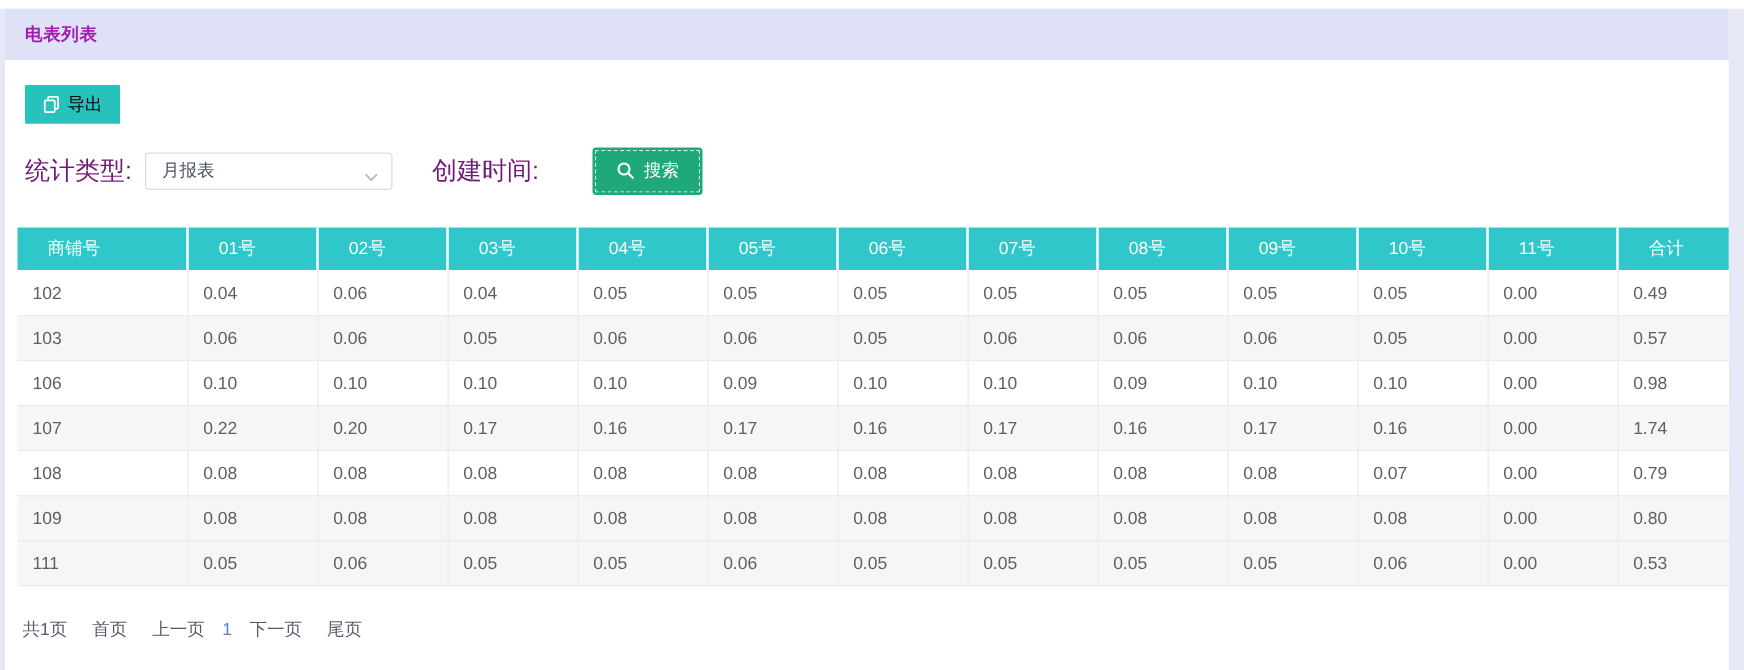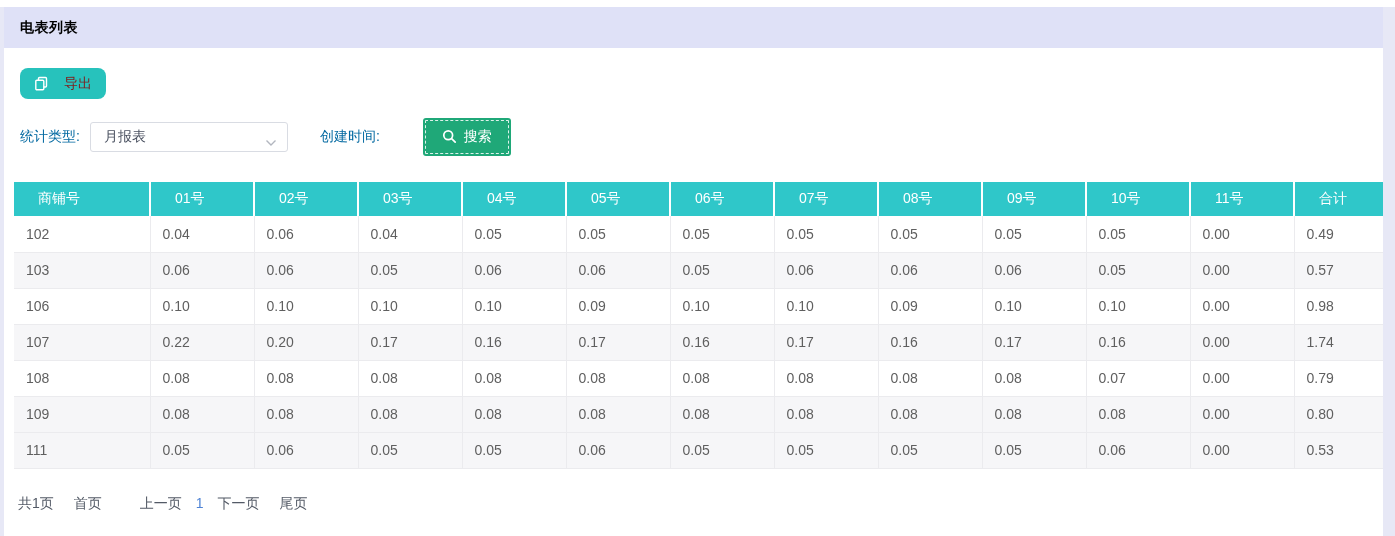"电表列表" .card-title { color: #000000 -> #a21caf }
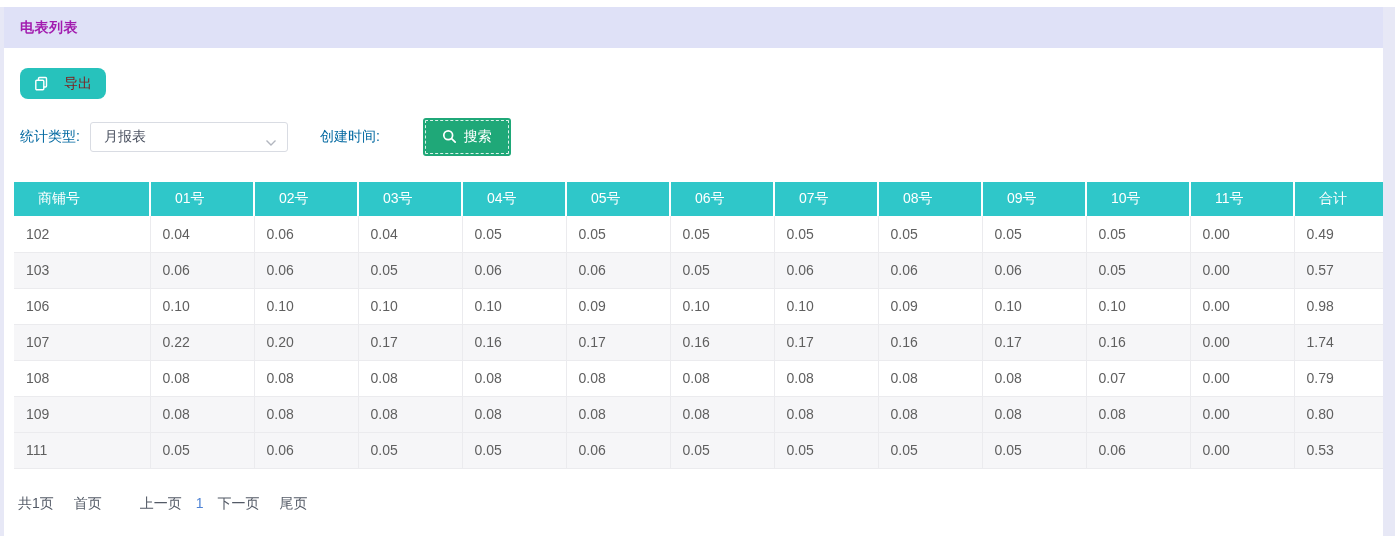"导出" .btn-export { border-radius: 8px -> 1px; color: #7f1d1d -> #000000; gap: 15px -> 5px }
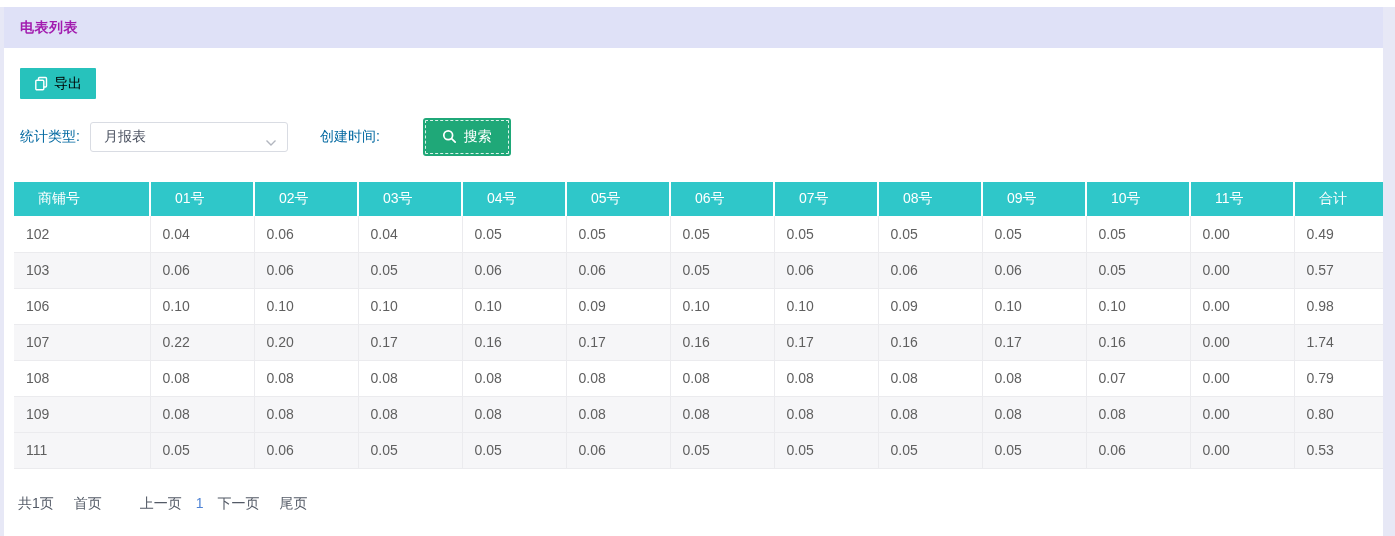"统计类型:" .filter-label { color: #0369a1 -> #701a75; font-size: 14px -> 20px }
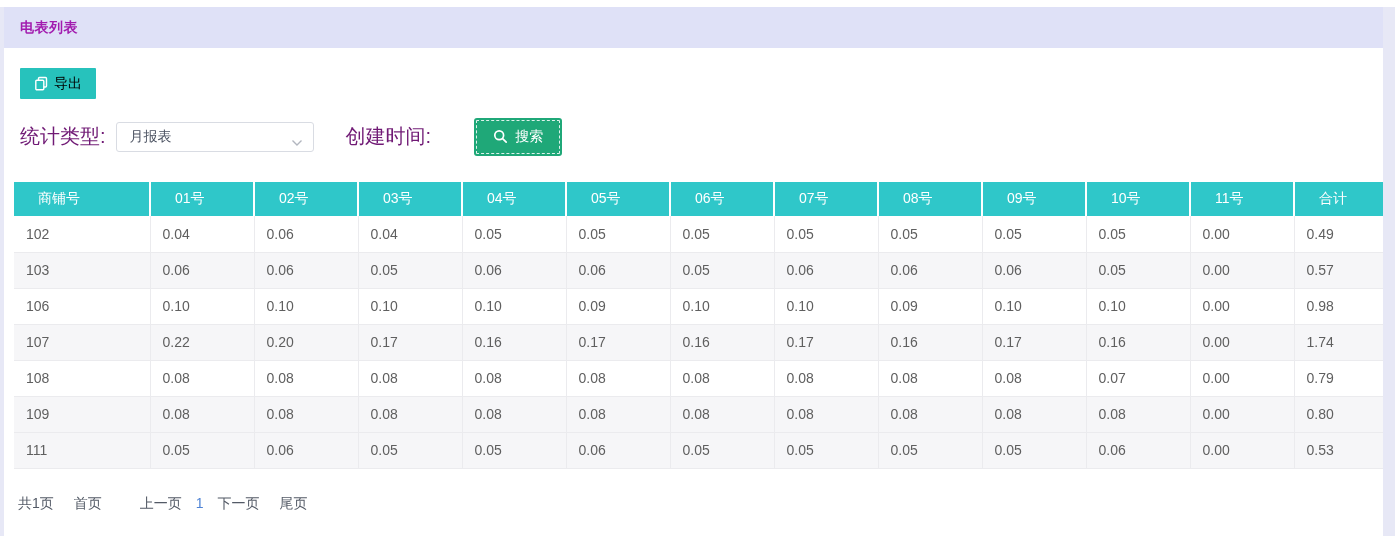"上一页" .pg-prev { margin-left: 18px -> none }
